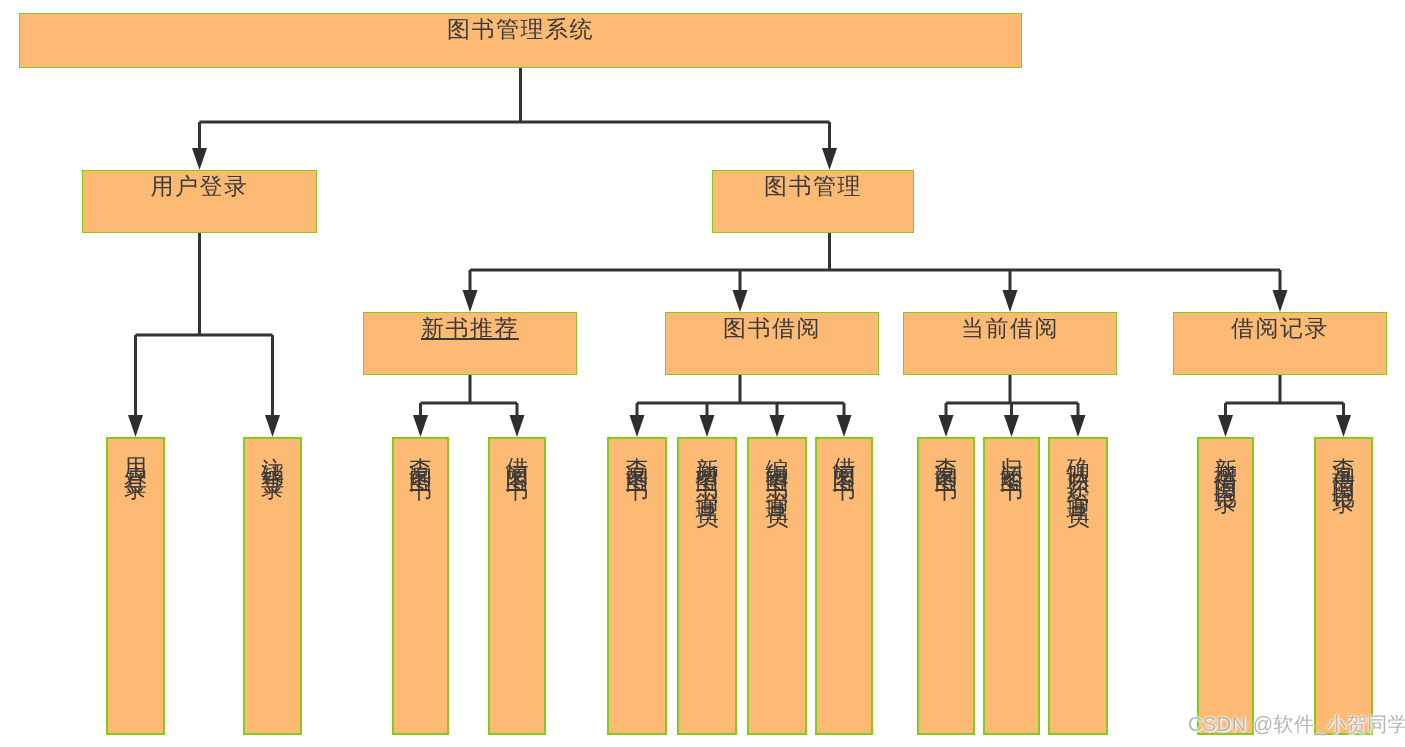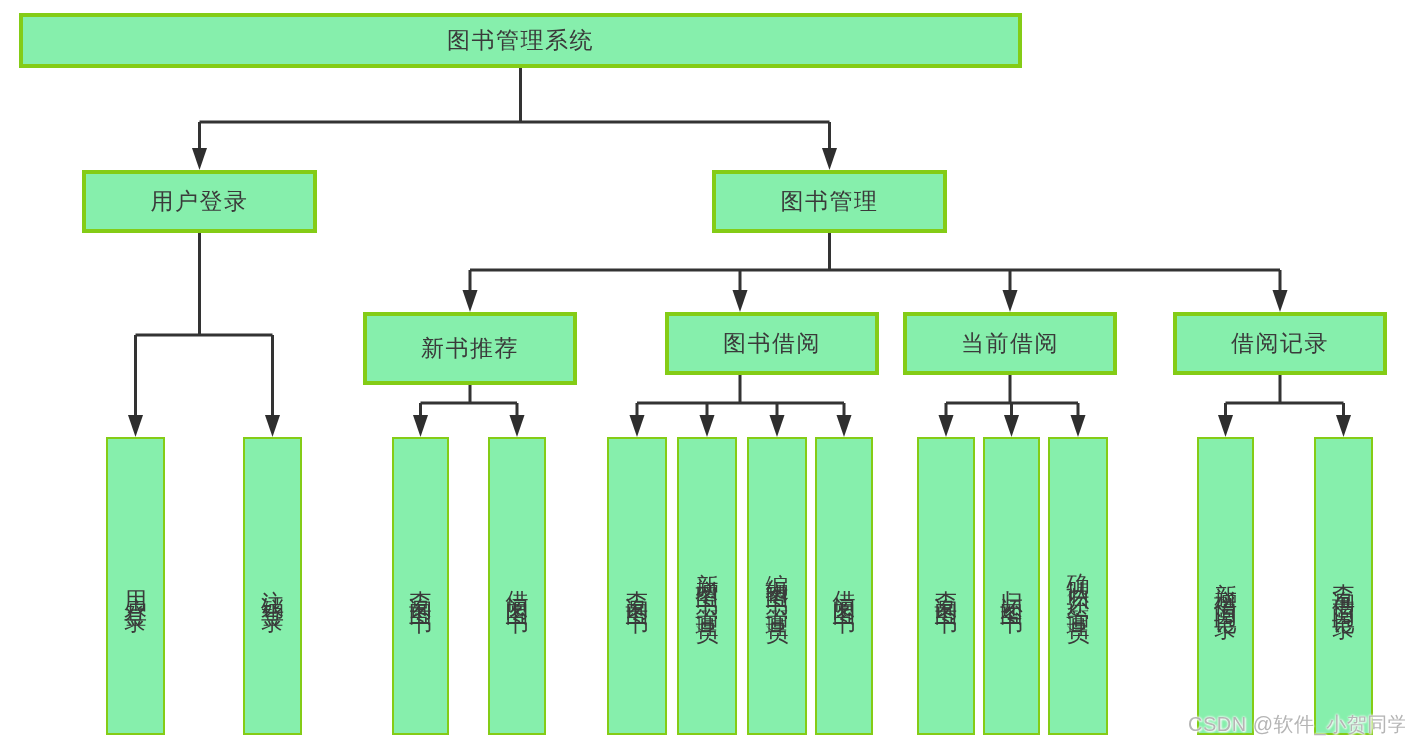"图书管理系统" .box { align-items: center -> none; background: #86efac -> #fdba74; border: 4px solid #84cc16 -> 1px solid #84cc16 }
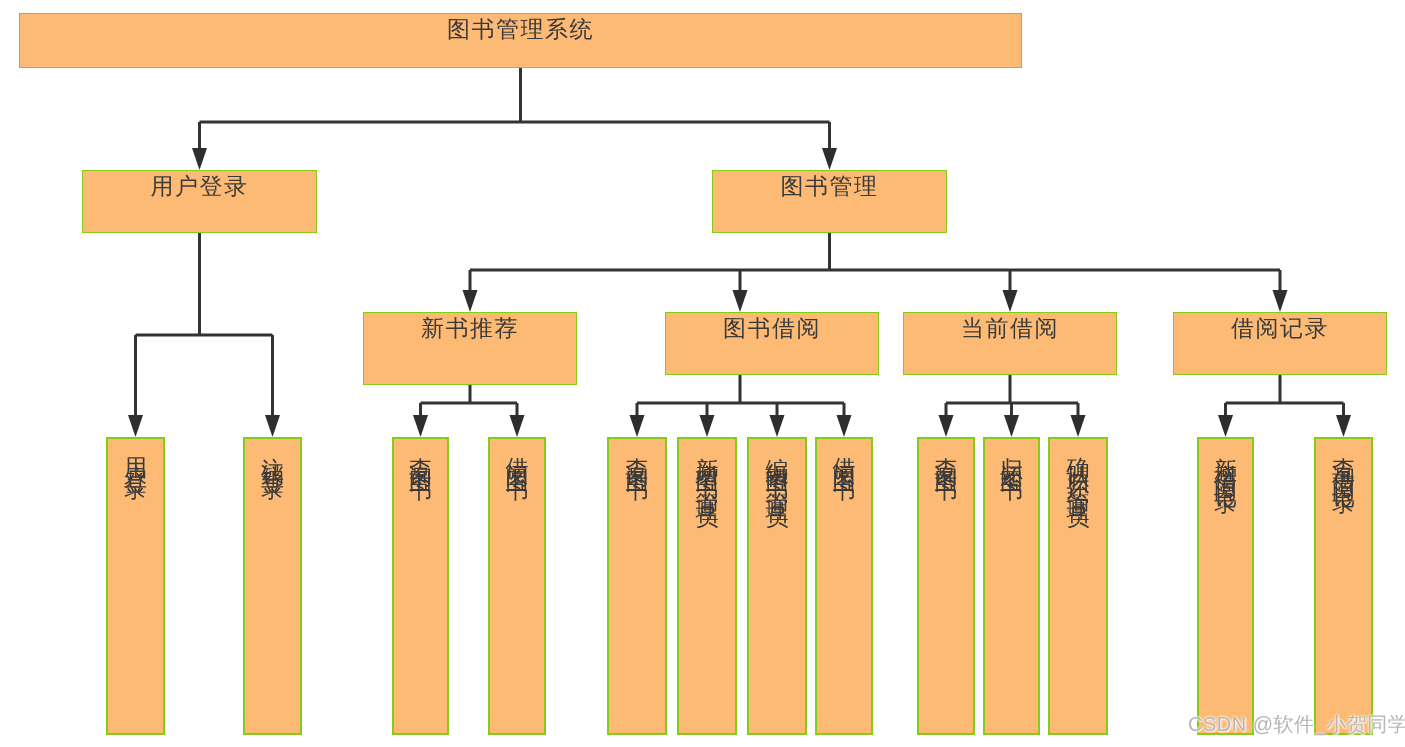"图书管理" div.box { width: 235px -> 202px }
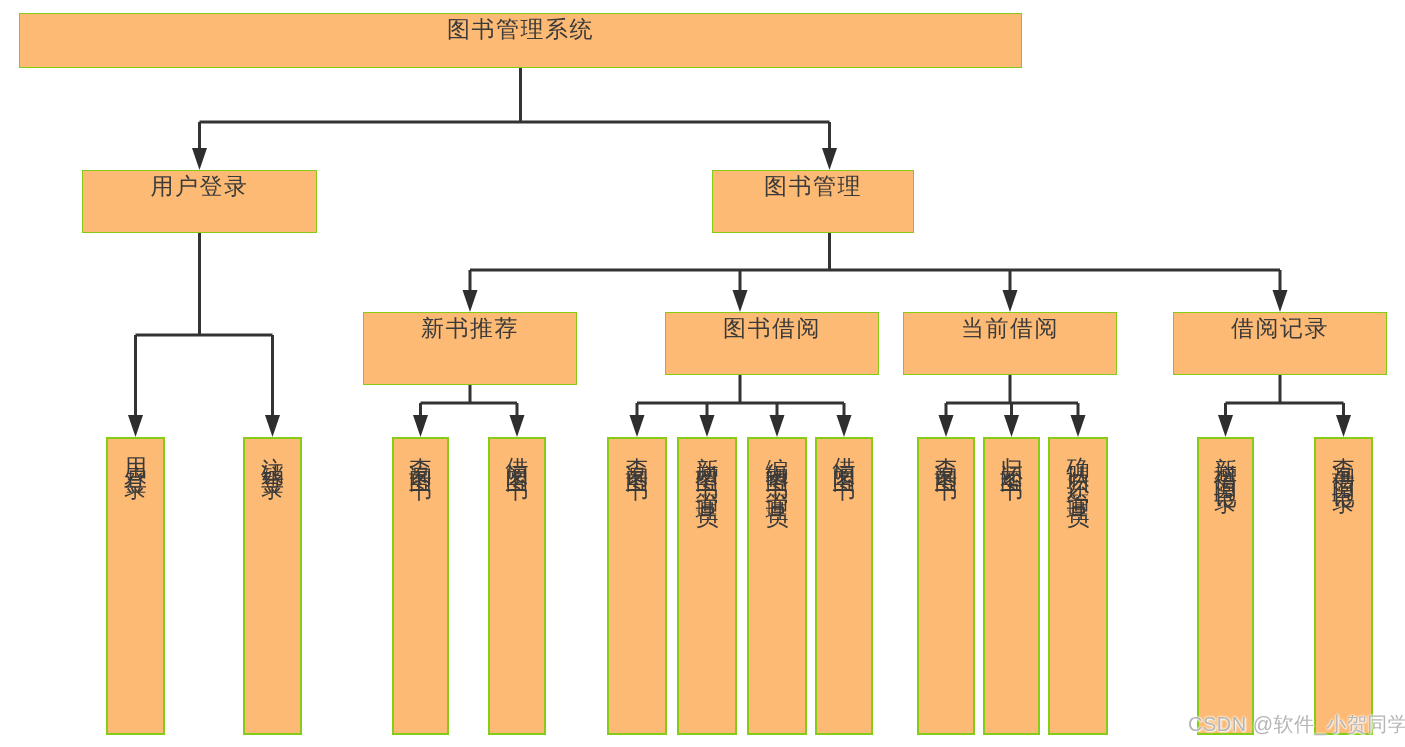"新书推荐" div.box { height: 73px -> 63px; text-decoration: none -> underline }
